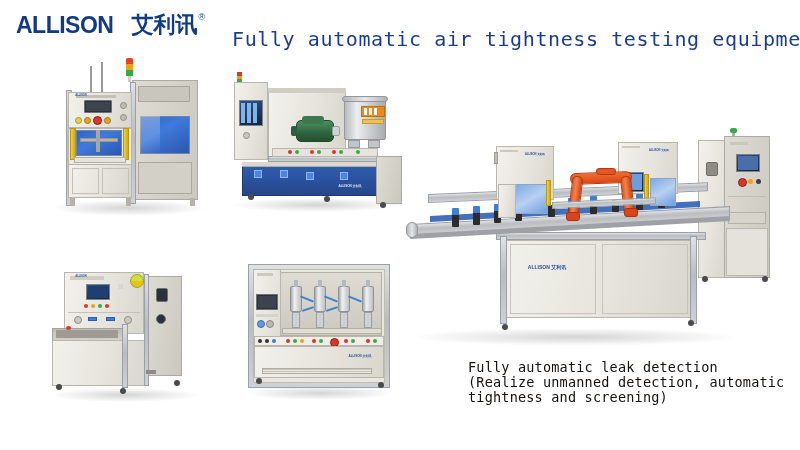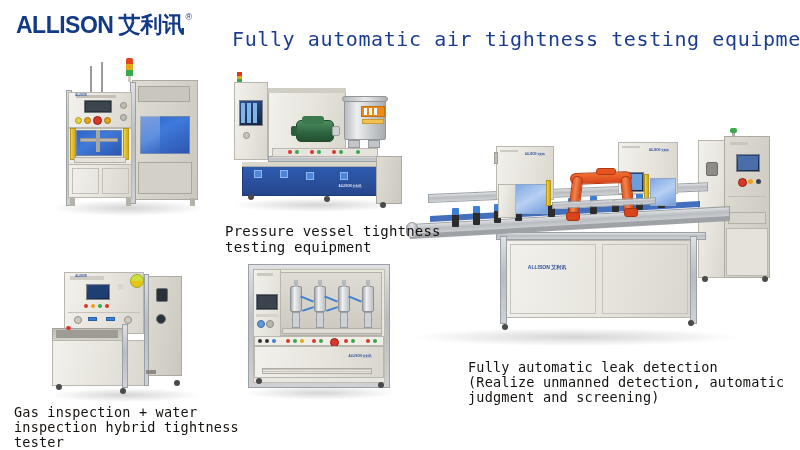"艾利讯" .logo-cn { margin-left: 5px -> 18px }
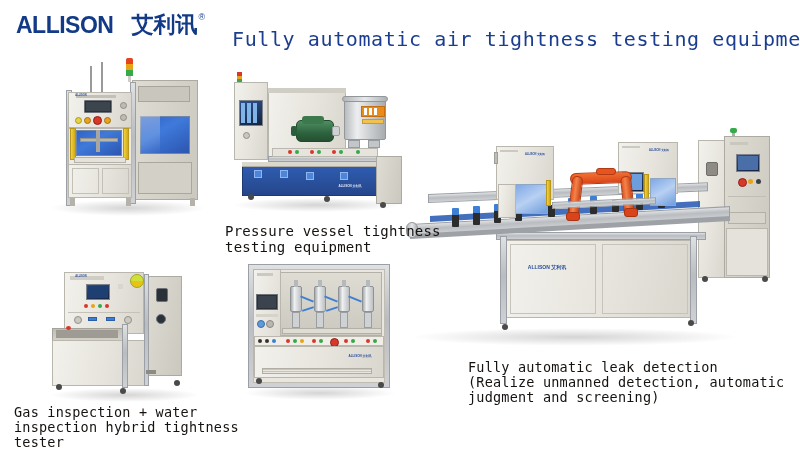"Pressure vessel tightness" div.cap { html: <div>Pressure vessel tightness testing equipment</div> -> none }
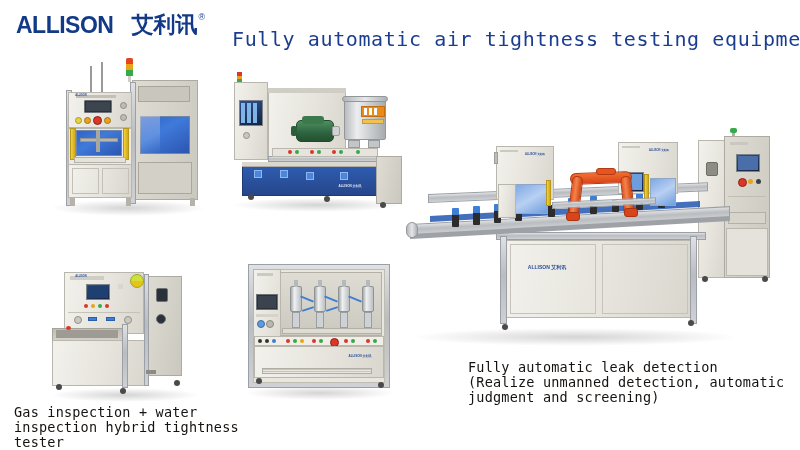"Fully automatic leak detection" div.cap { text: judgment -> tightness }
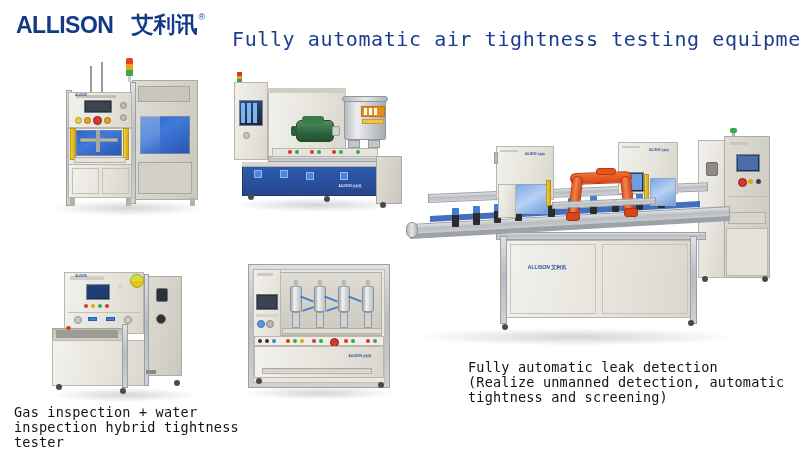"Gas inspection + water" div.cap { html: <div>Gas inspection + water inspection hybrid tightness tester</div> -> none }
